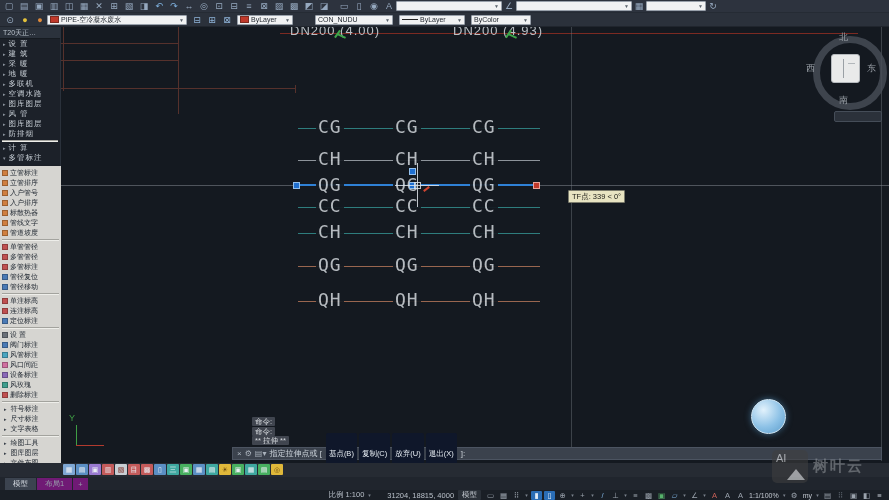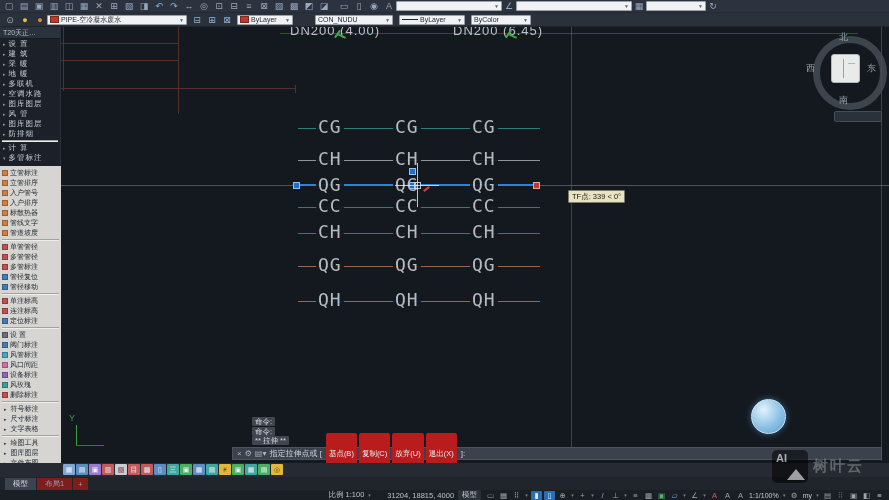"DN200 (6.45)" span.dn { text: 6.45 -> 4.93 }
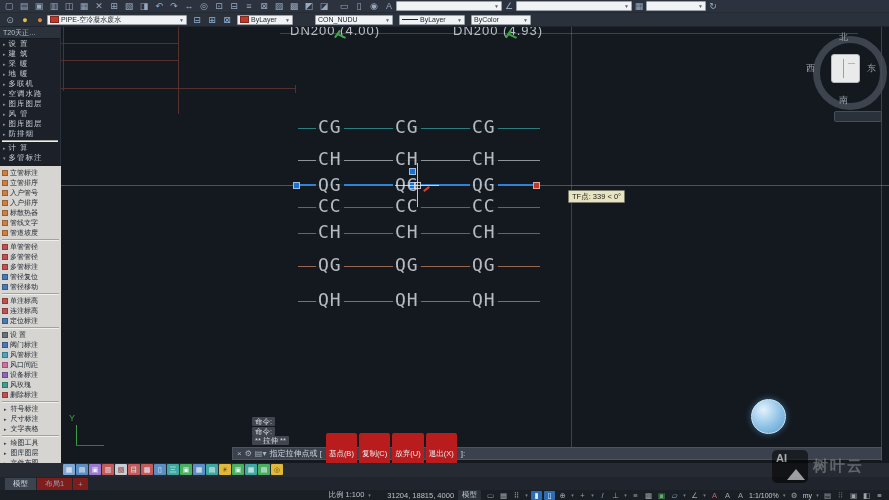"基点(B)" .opt { background: #b91c1c -> #0f172a }
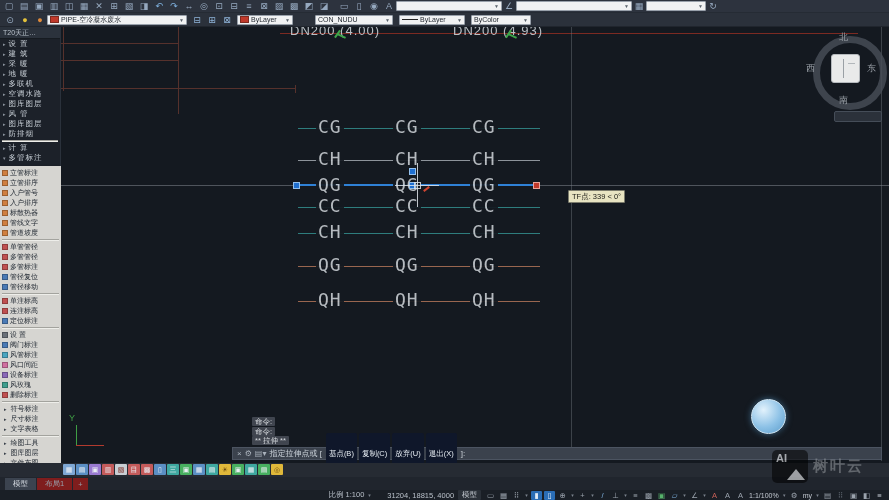"AI" .wm-logo { background: #000000 -> #404040; font-weight: bold -> normal }
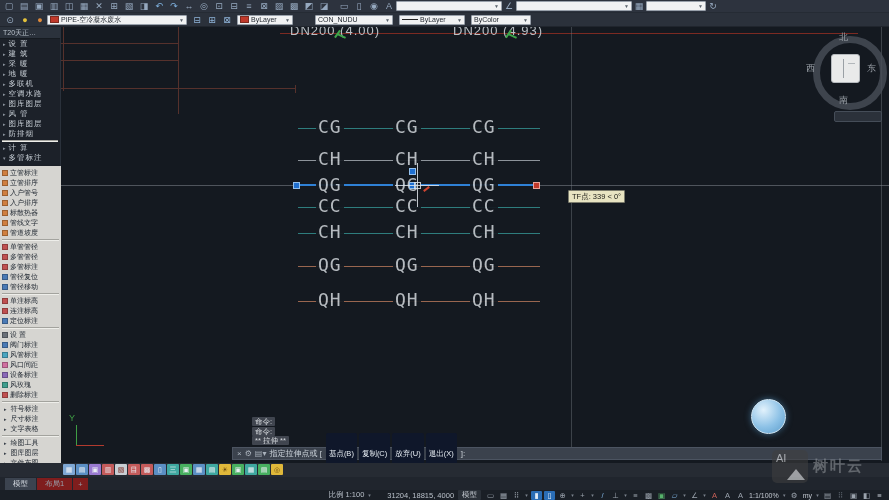"布局1" .tab { background: #7f1d1d -> #701a75 }
